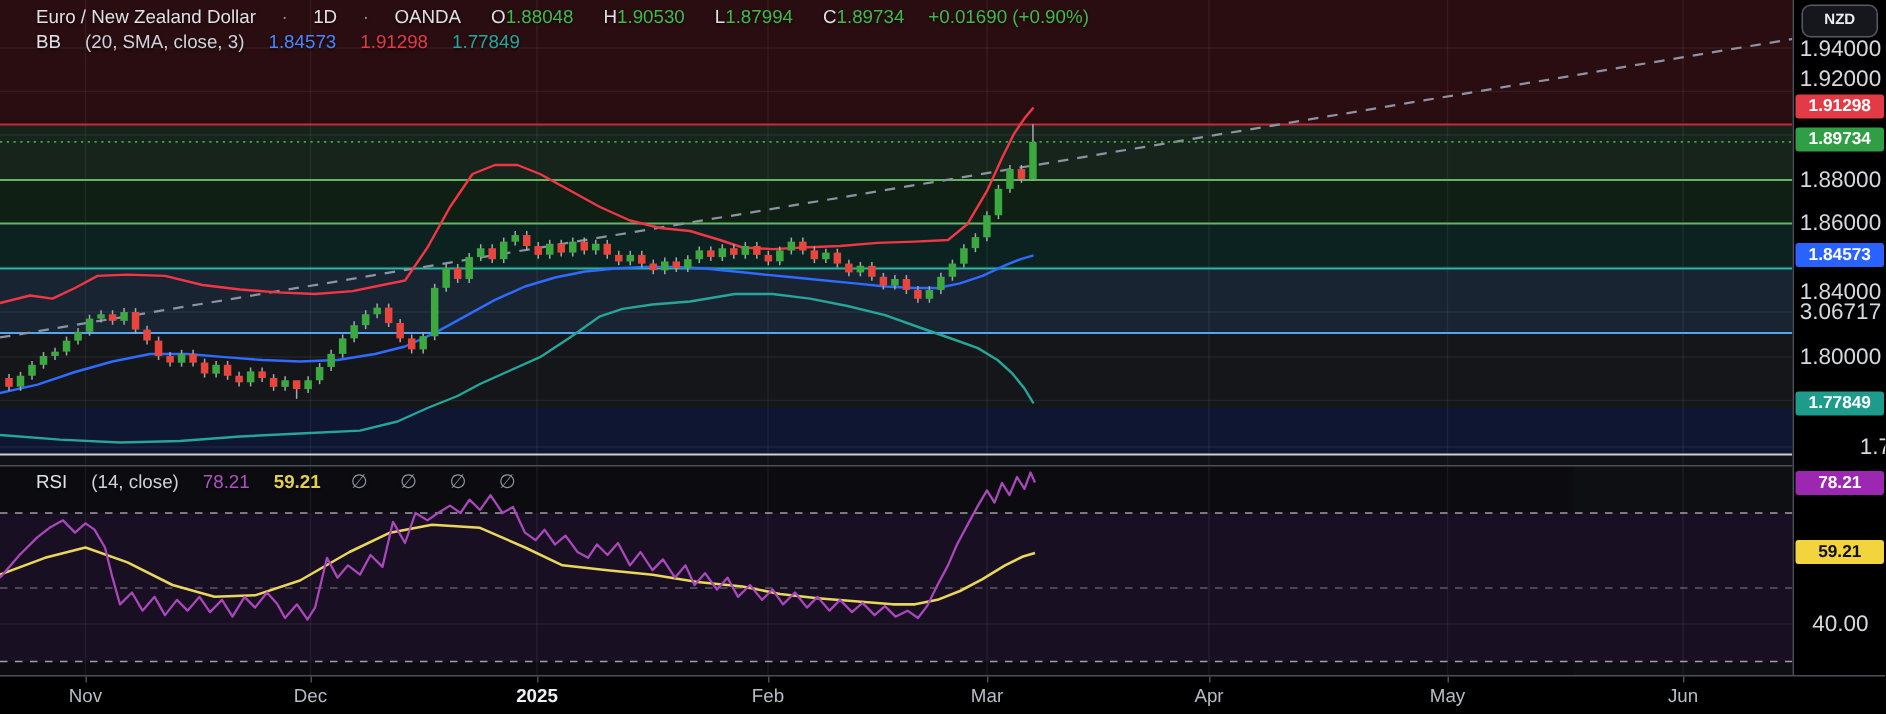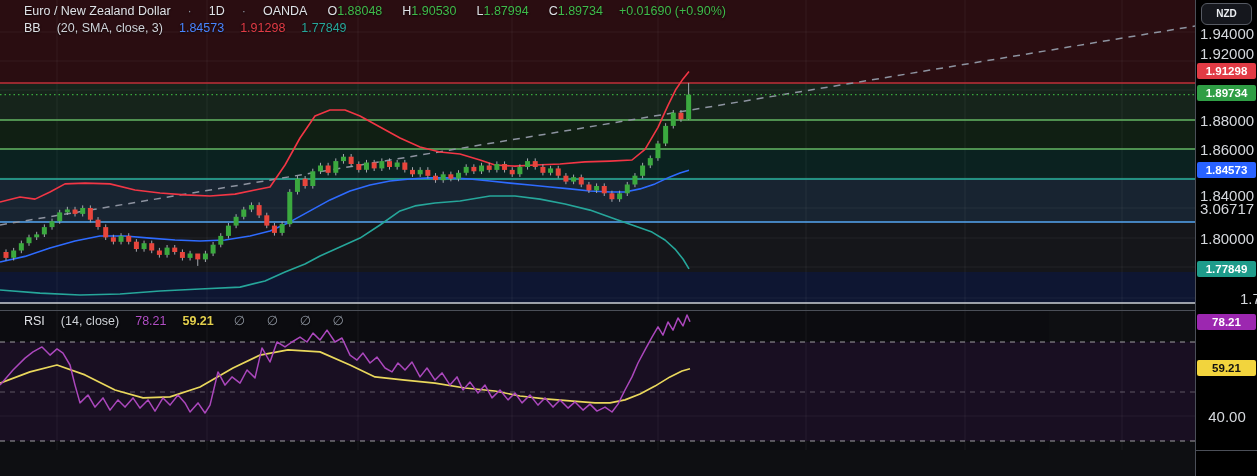"Nov" div { html: none -> <div> <div>Nov</div> <div></div> <div>Dec</div> <div></div> <div>2025</div> <div></div> <div>Feb</div> <div></div> <div>Mar</div> <div></div> <div>Apr</div> <div></div> <div>May</div> <div></div> <div>Jun</div> <div></div> </div> }
